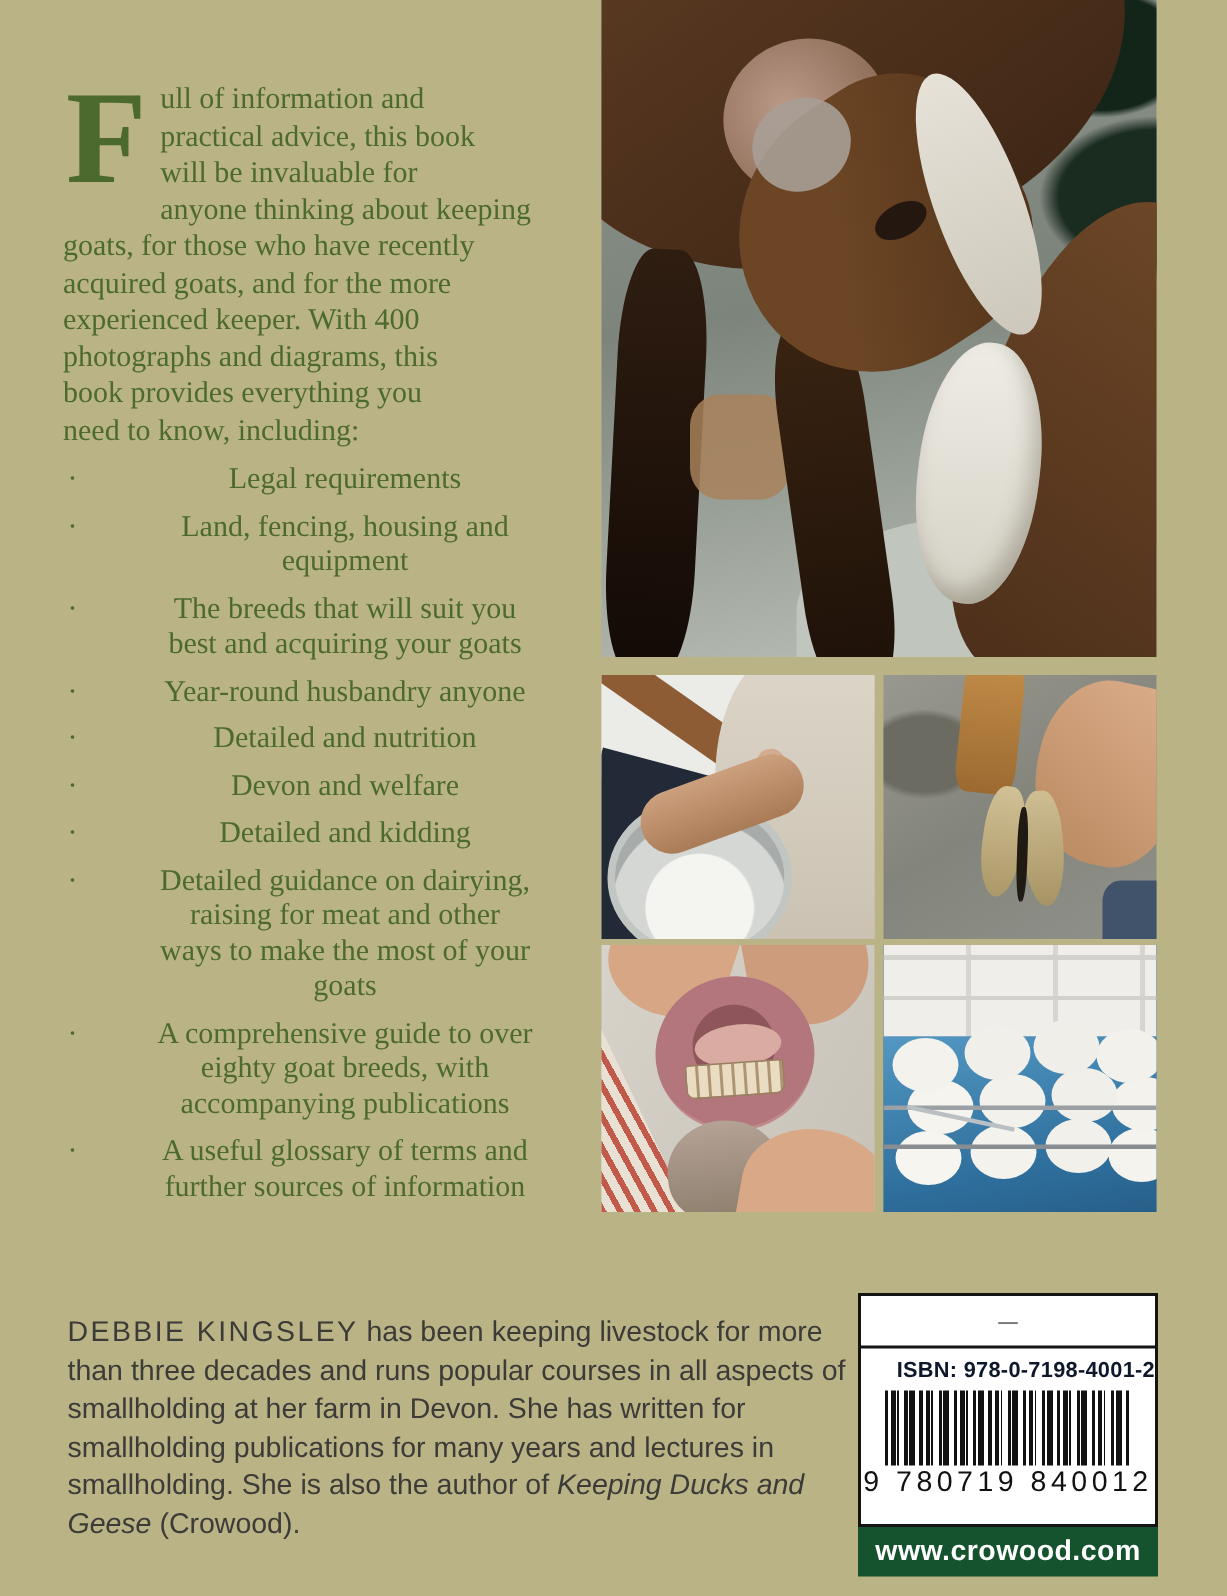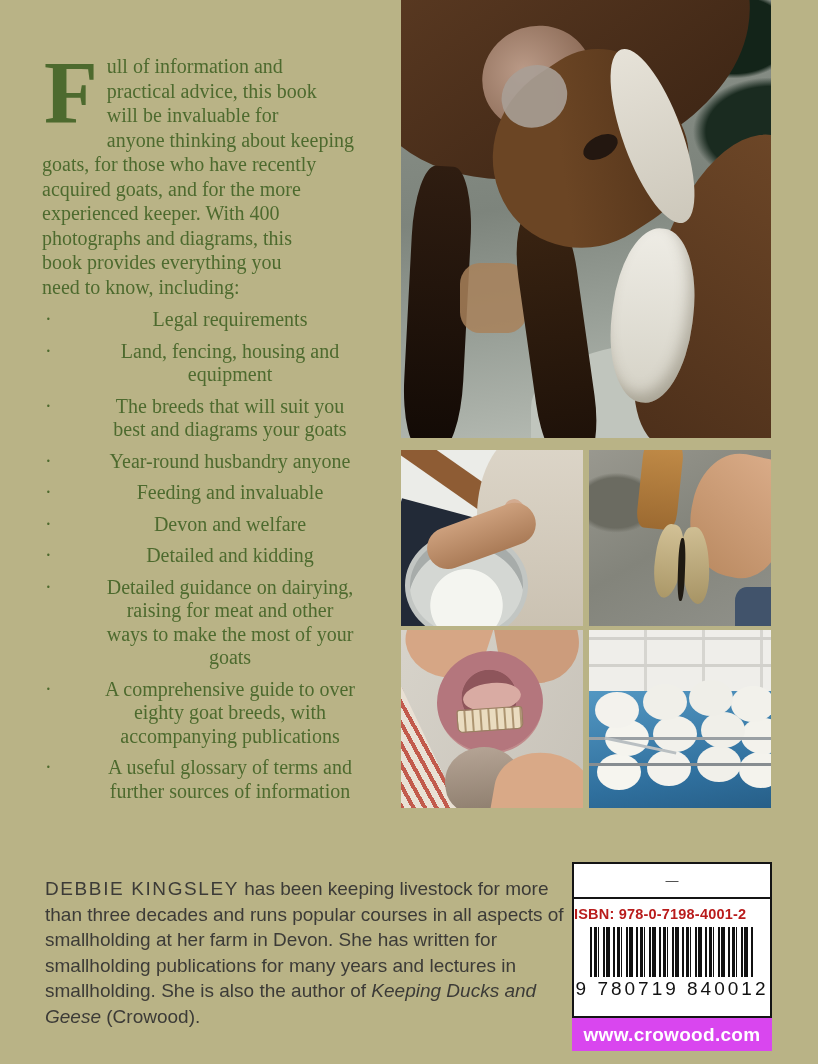"The breeds that will suit" span.bt { text: diagrams -> acquiring }
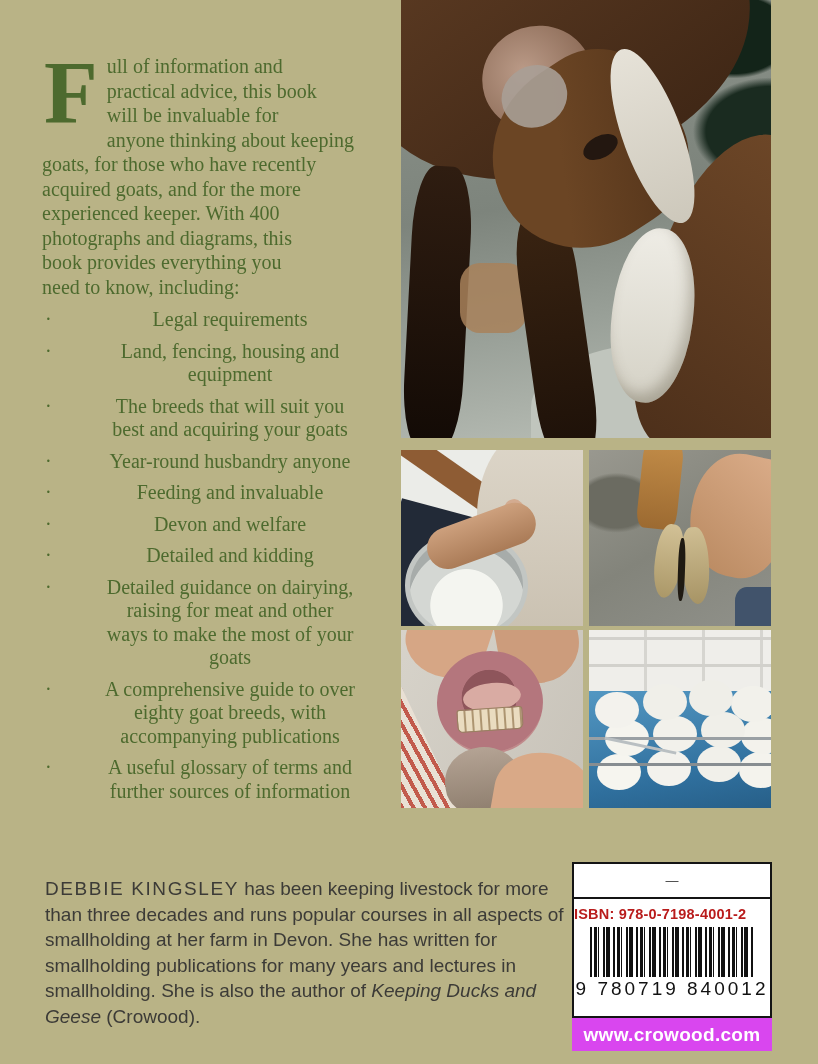"Feeding and invaluable" span.bt { text: Feeding and invaluable -> Detailed and nutrition }
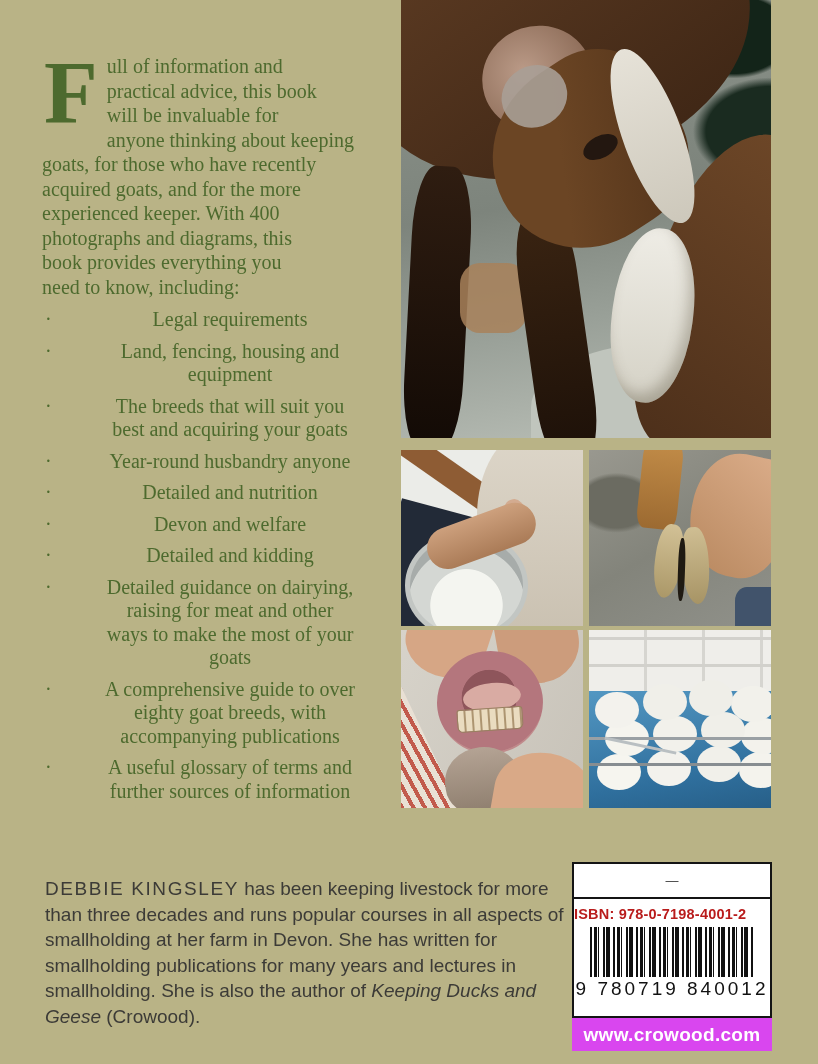"ISBN: 978-0-7198-4001-2" .isbn-line { color: #b91c1c -> #0f172a; text-align: left -> right }
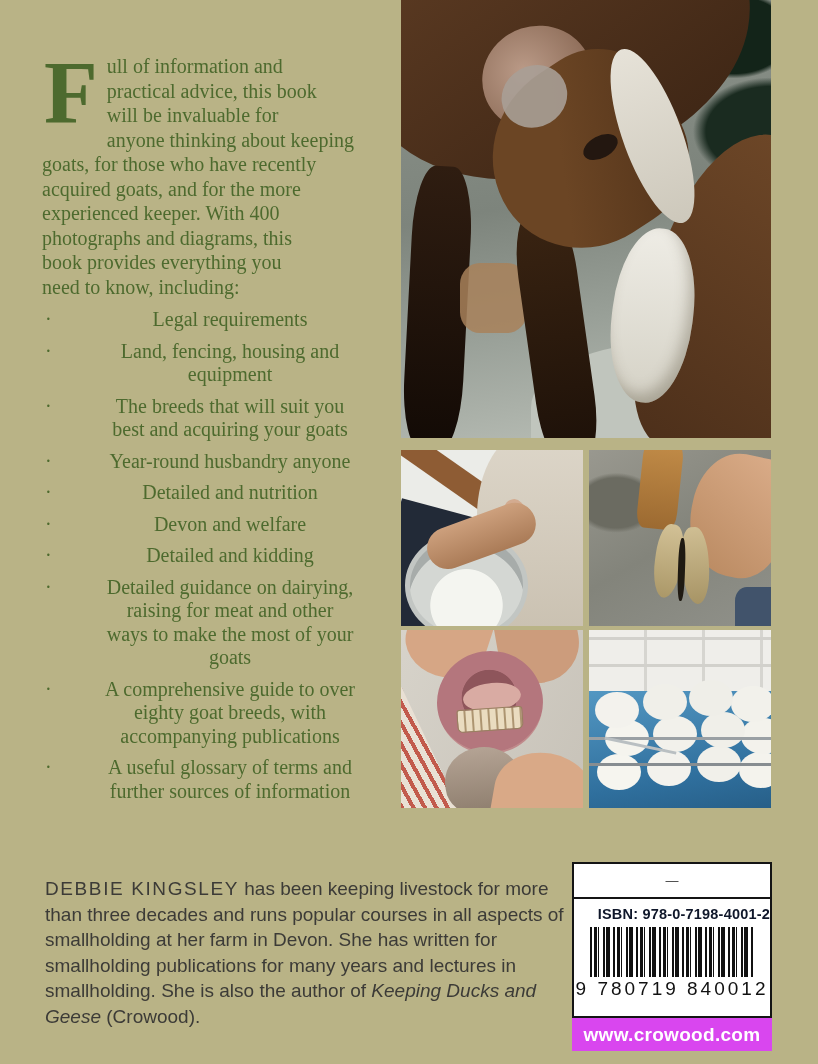"www.crowood.com" .site-bar { background: #d946ef -> #14532d }
